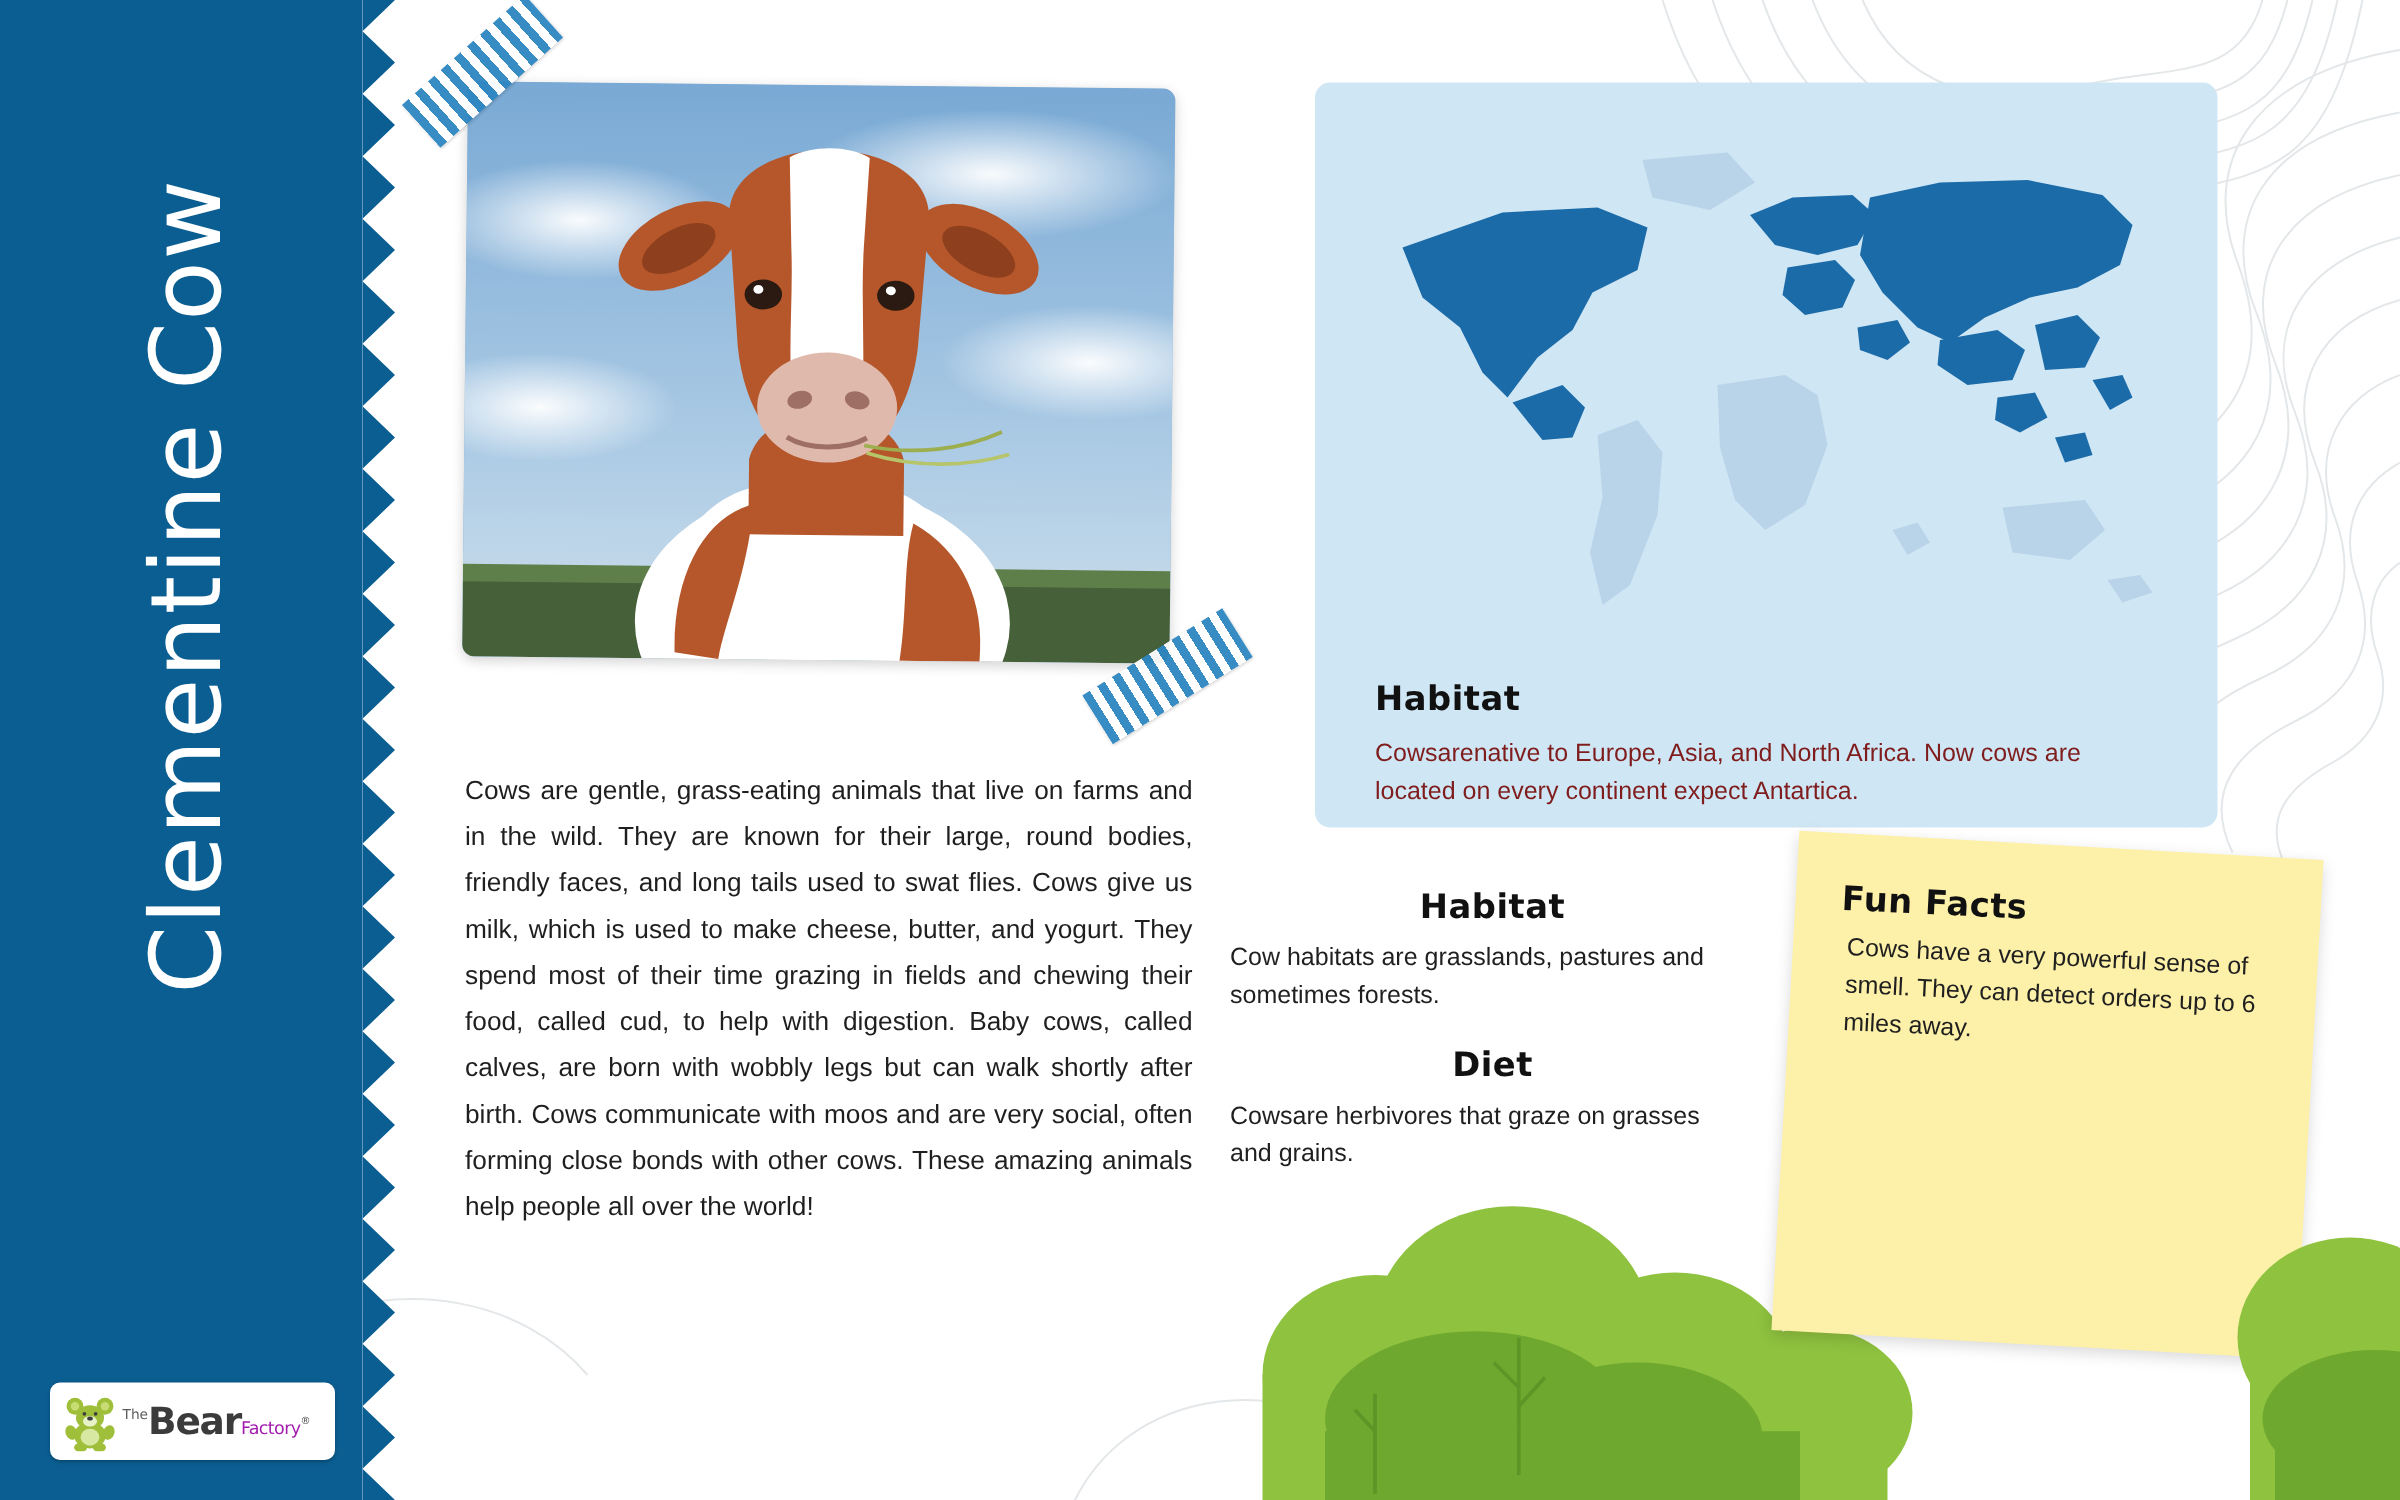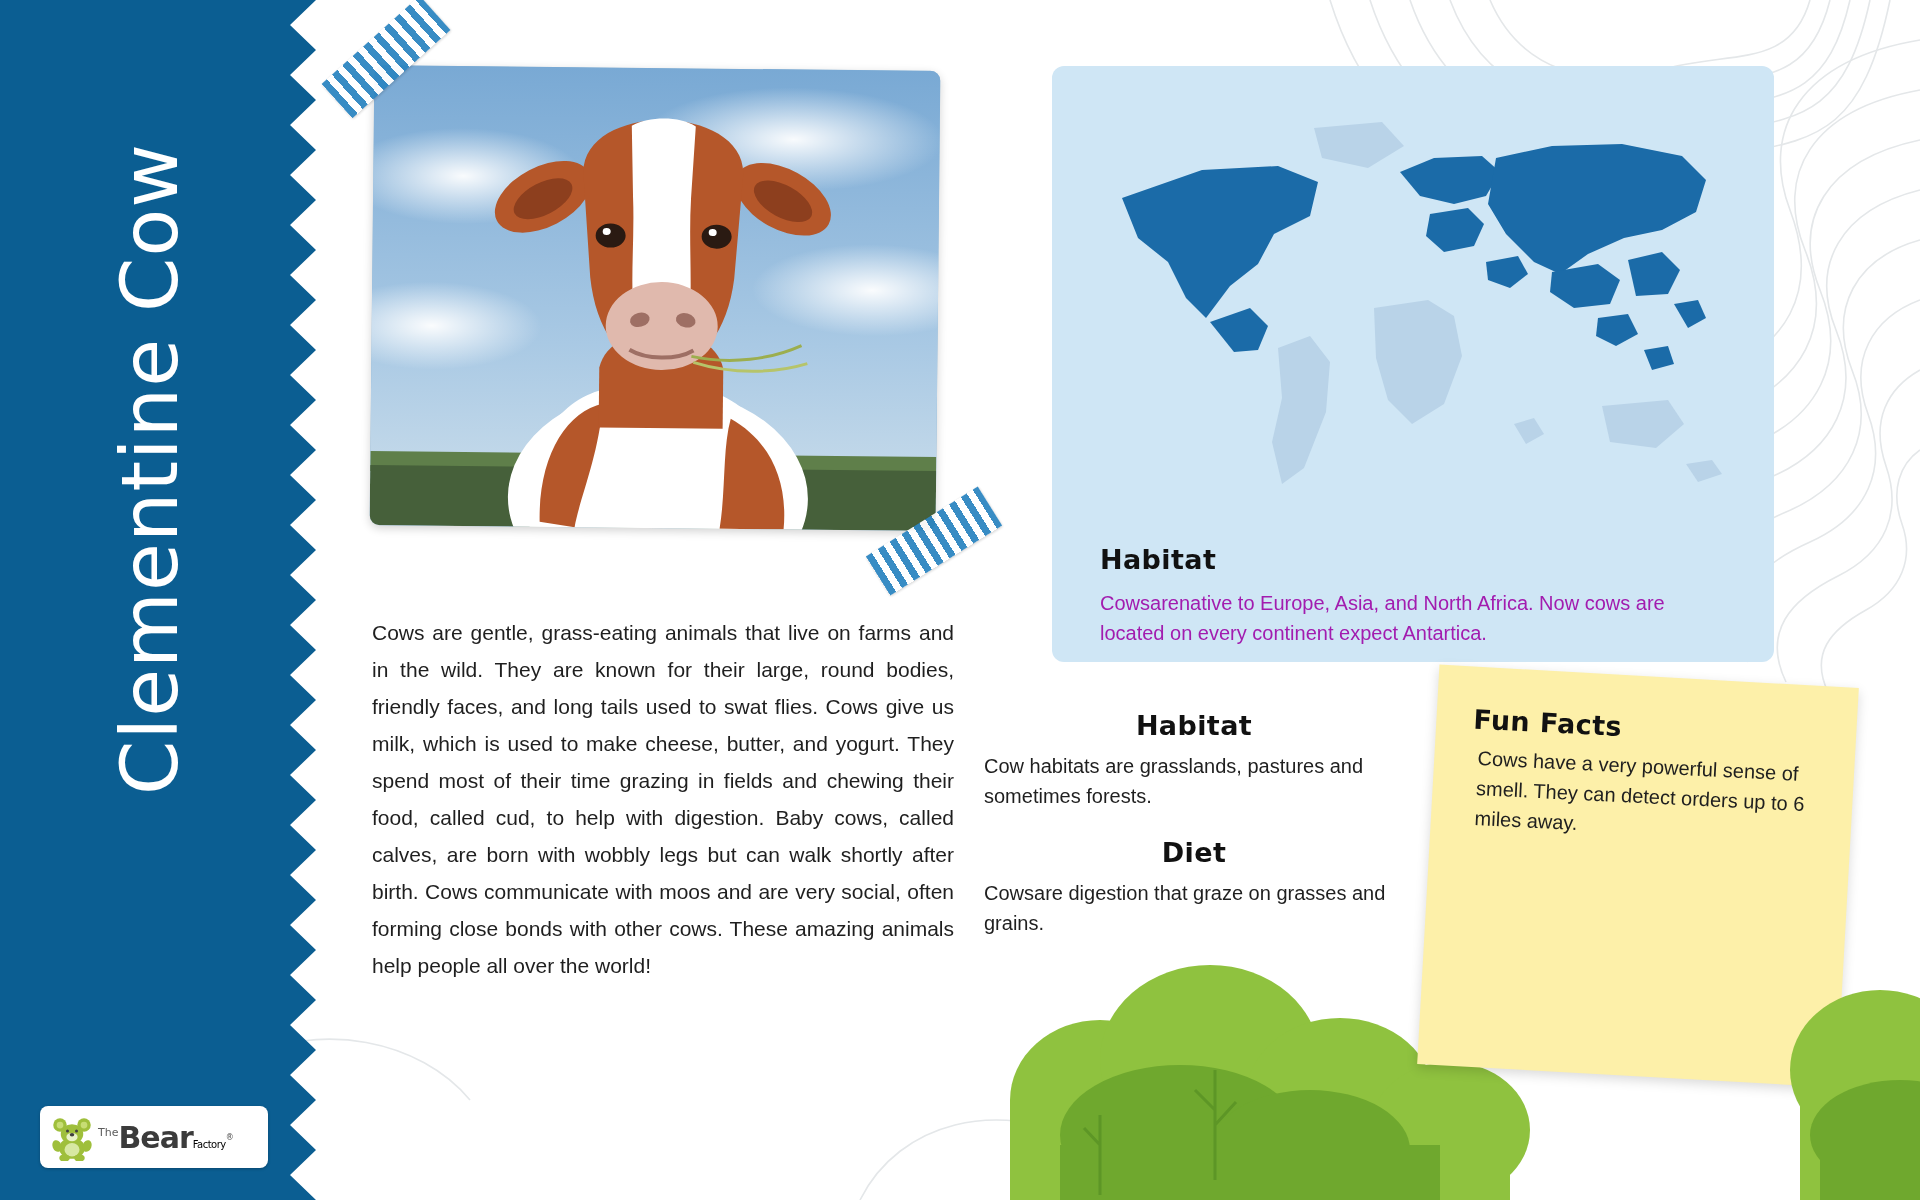"Cowsarenative to Europe, Asia, and" .card-body { color: #a21caf -> #7f1d1d }
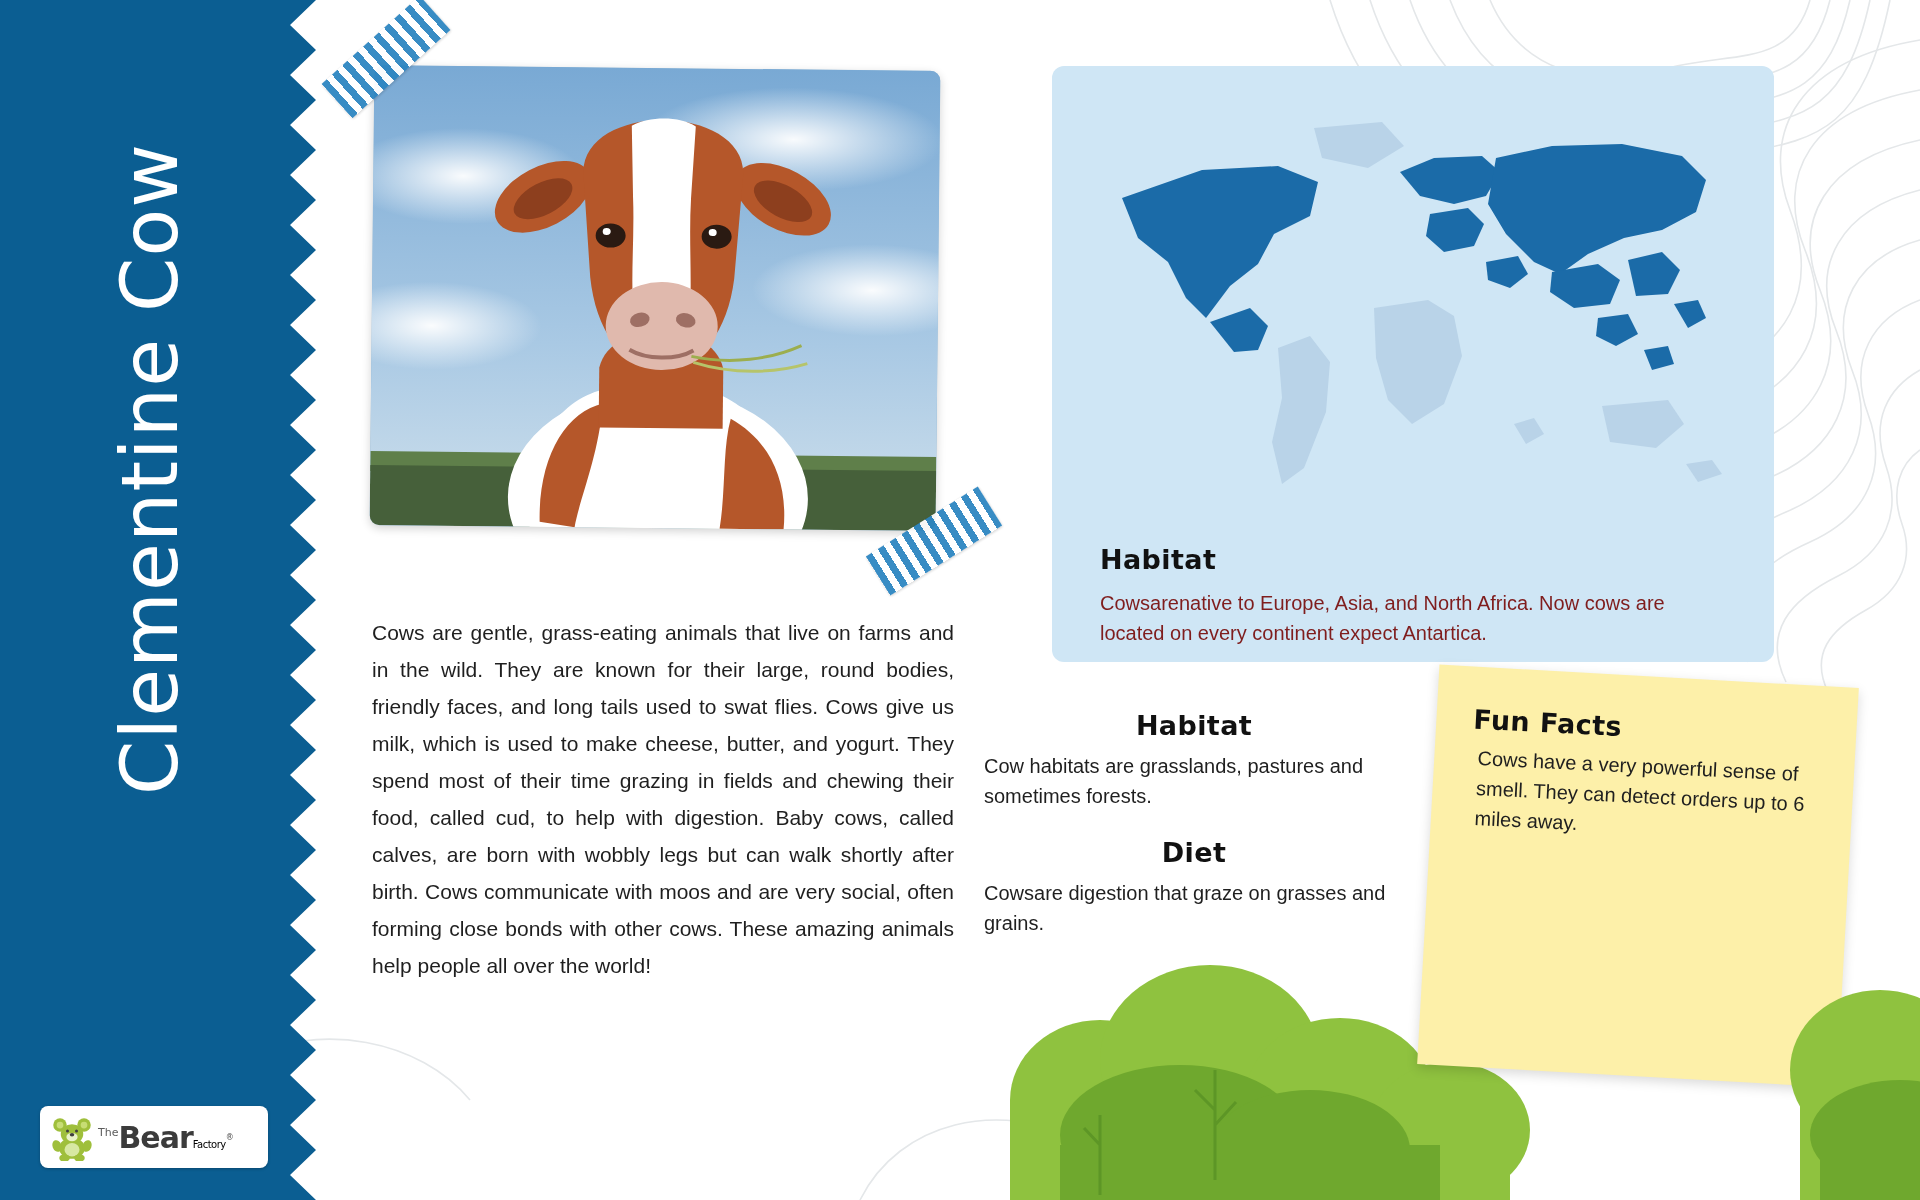"Cowsare digestion that graze on" p.hd-body { text: digestion -> herbivores }
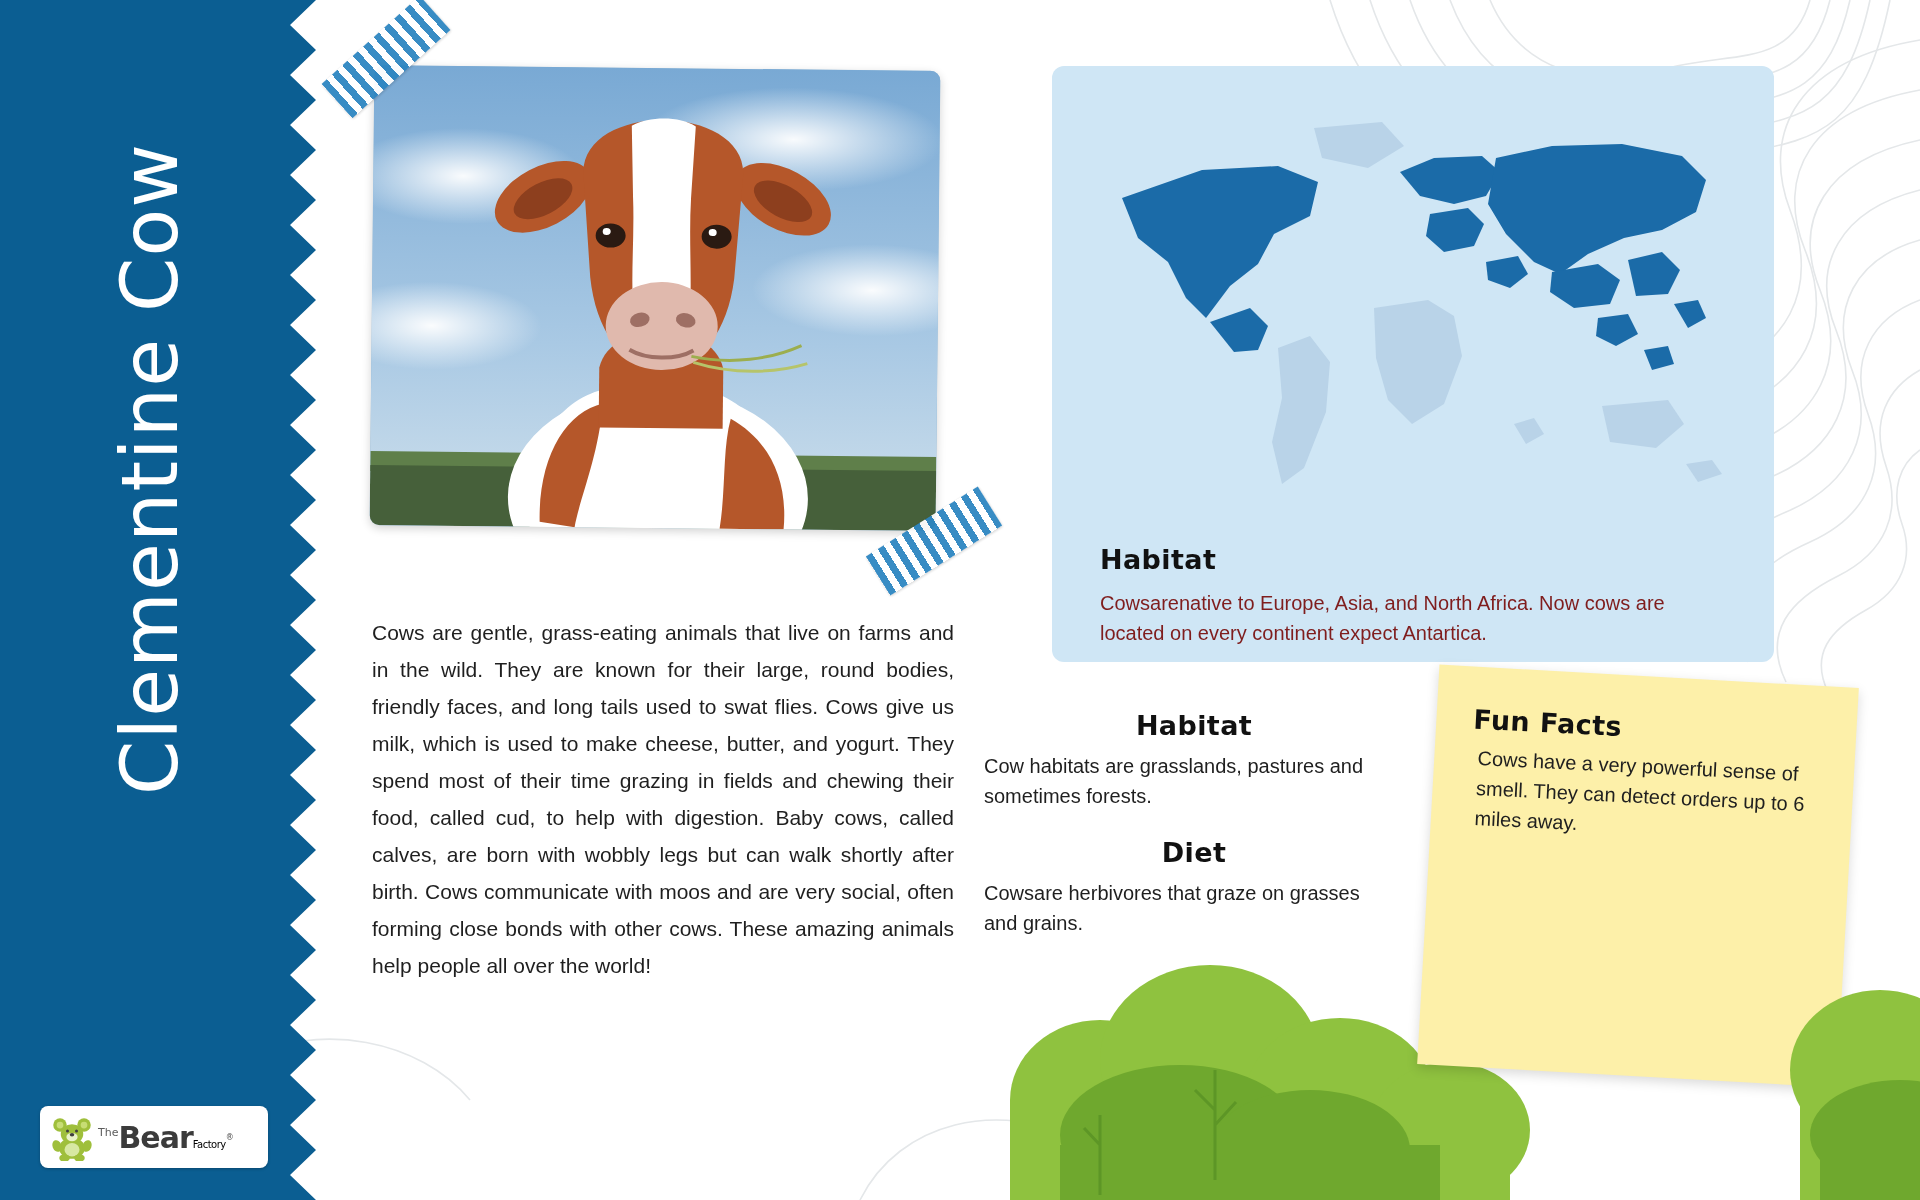"Factory" .logo-factory { color: #000000 -> #a21caf; font-size: 10px -> 14px }
